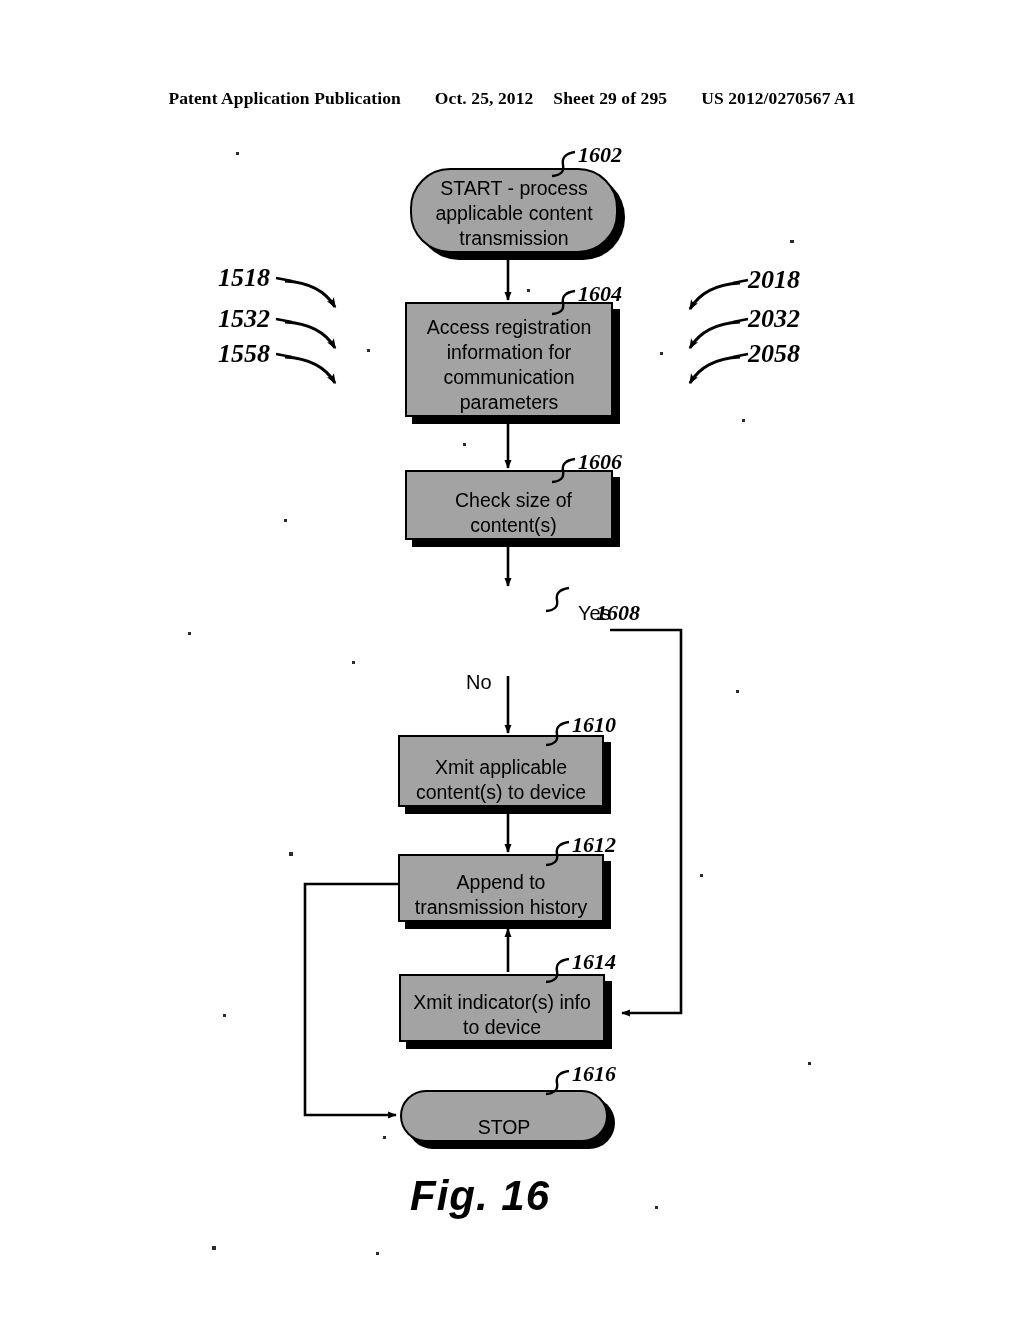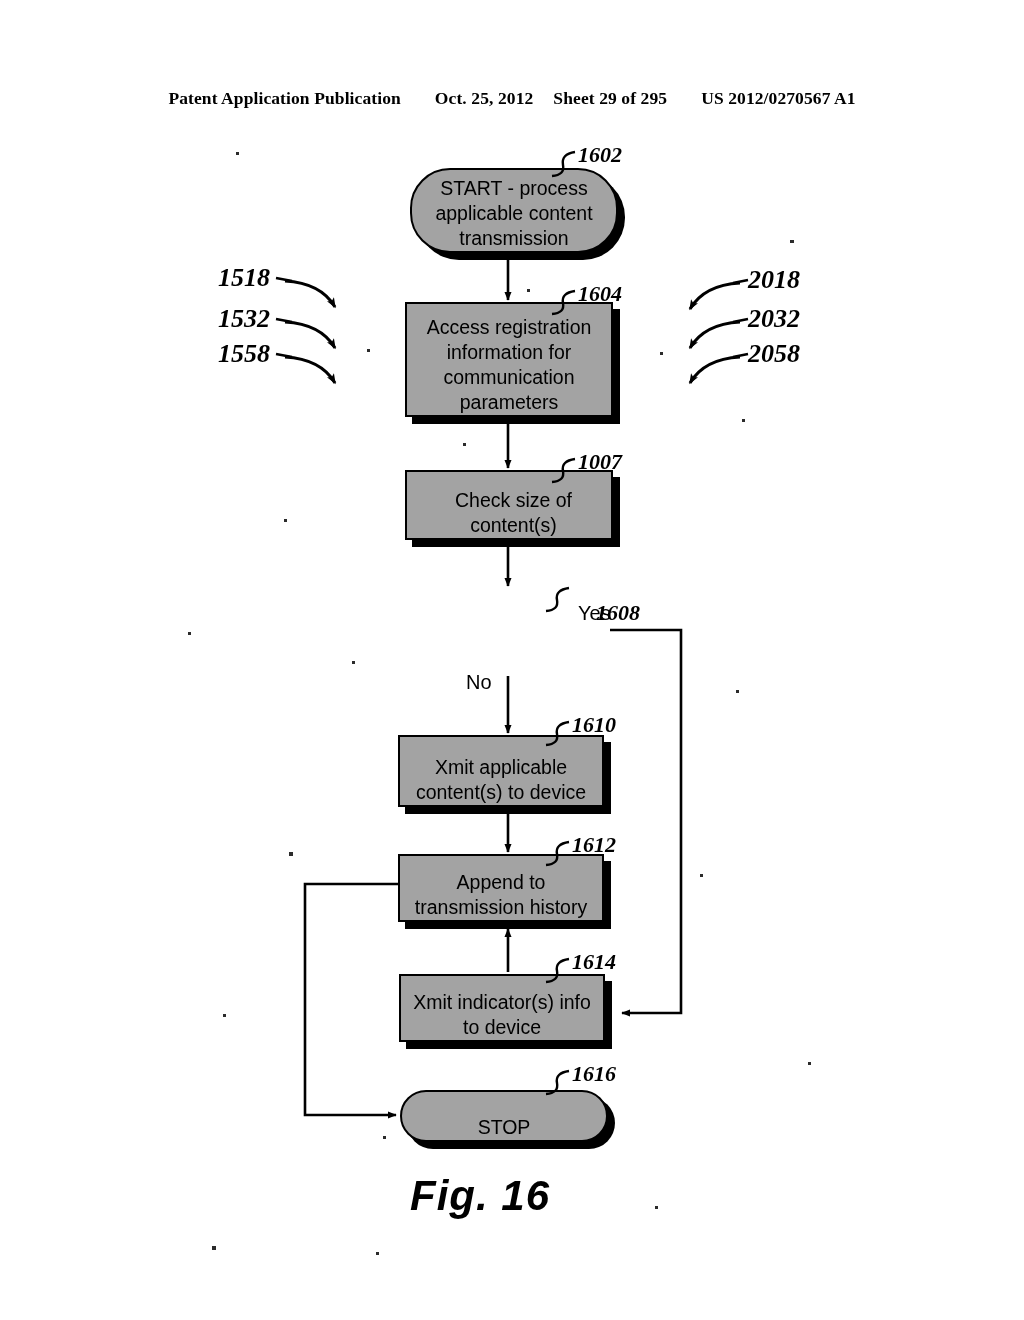"1007" div.ref { text: 1007 -> 1606 }
